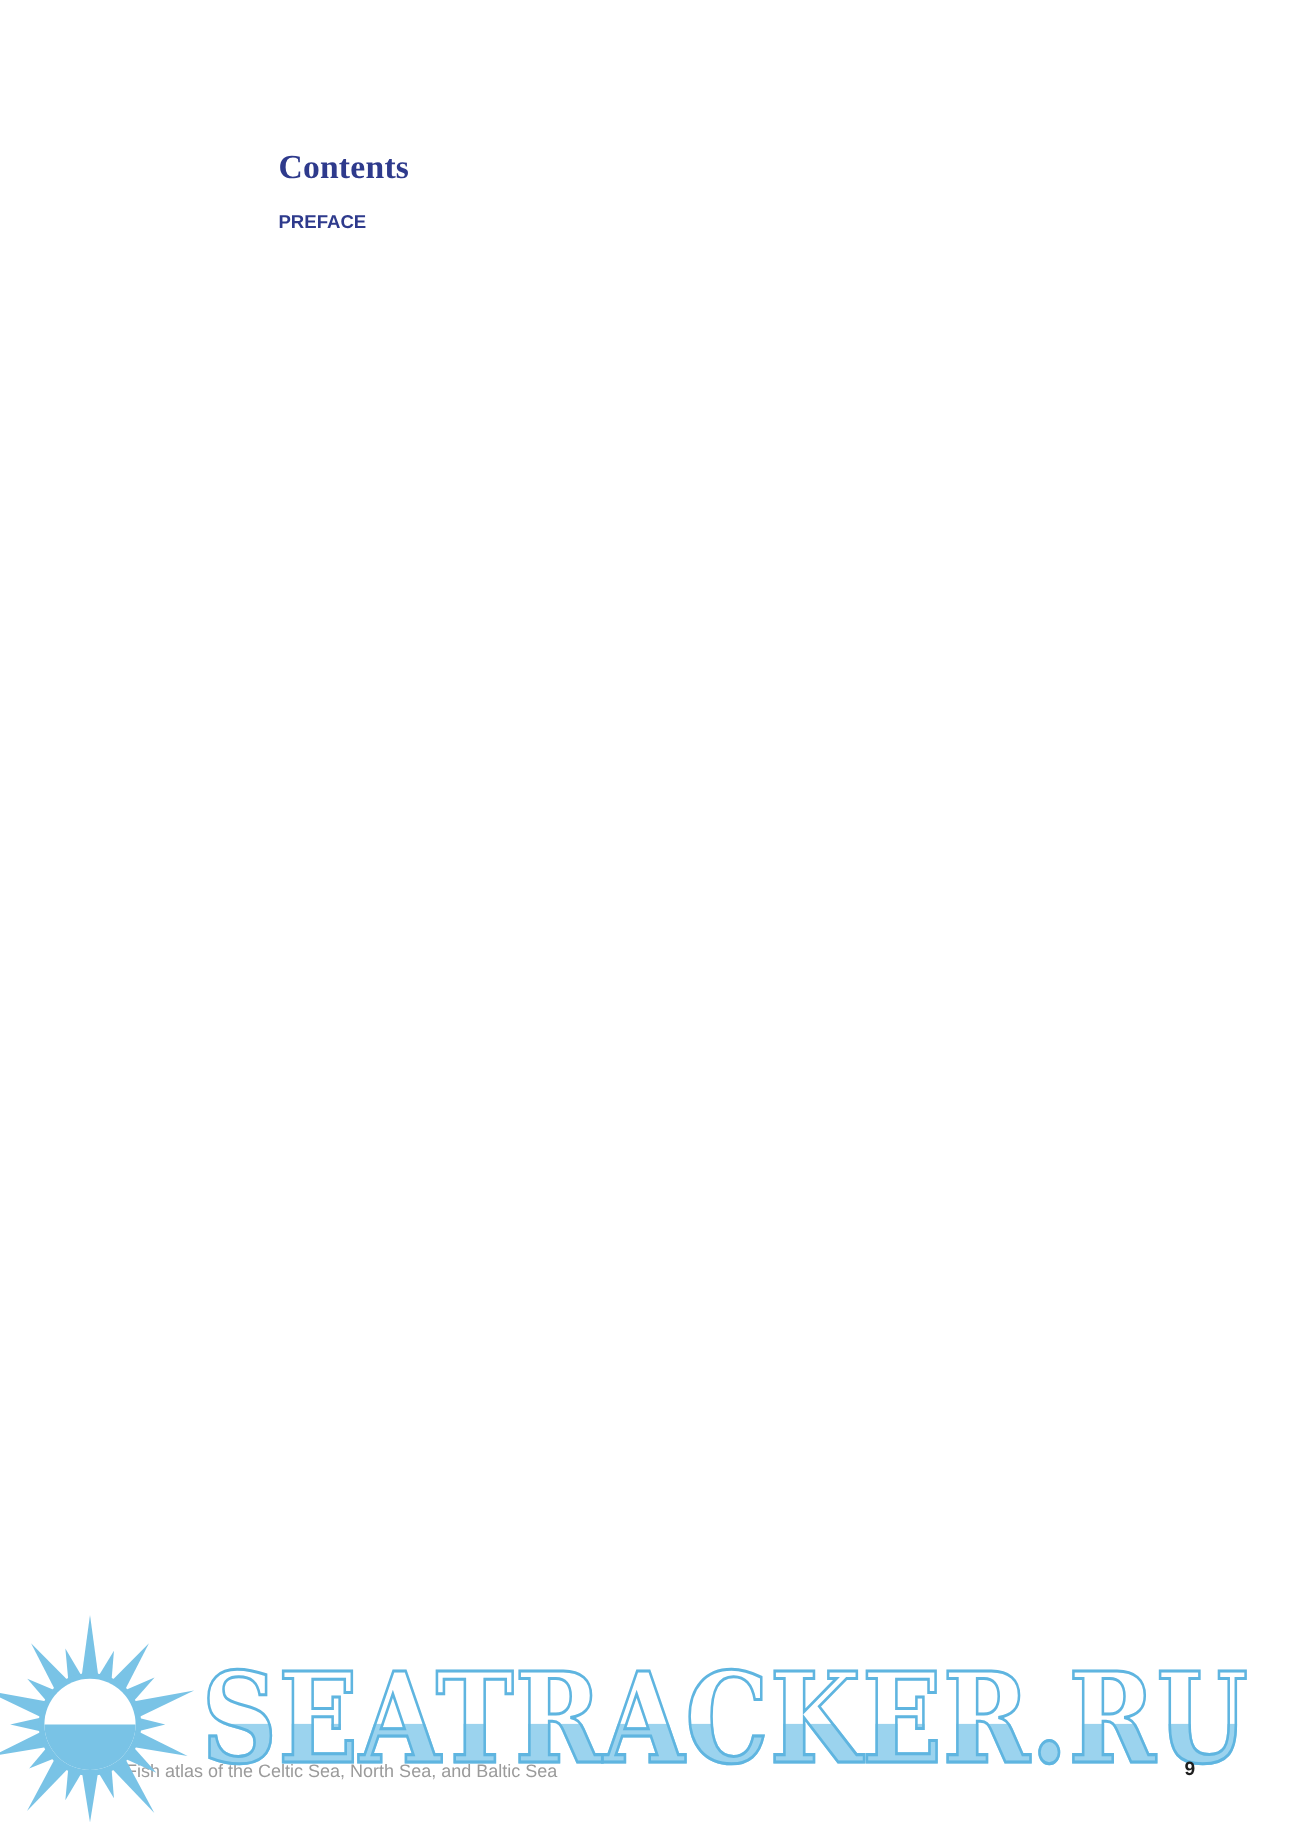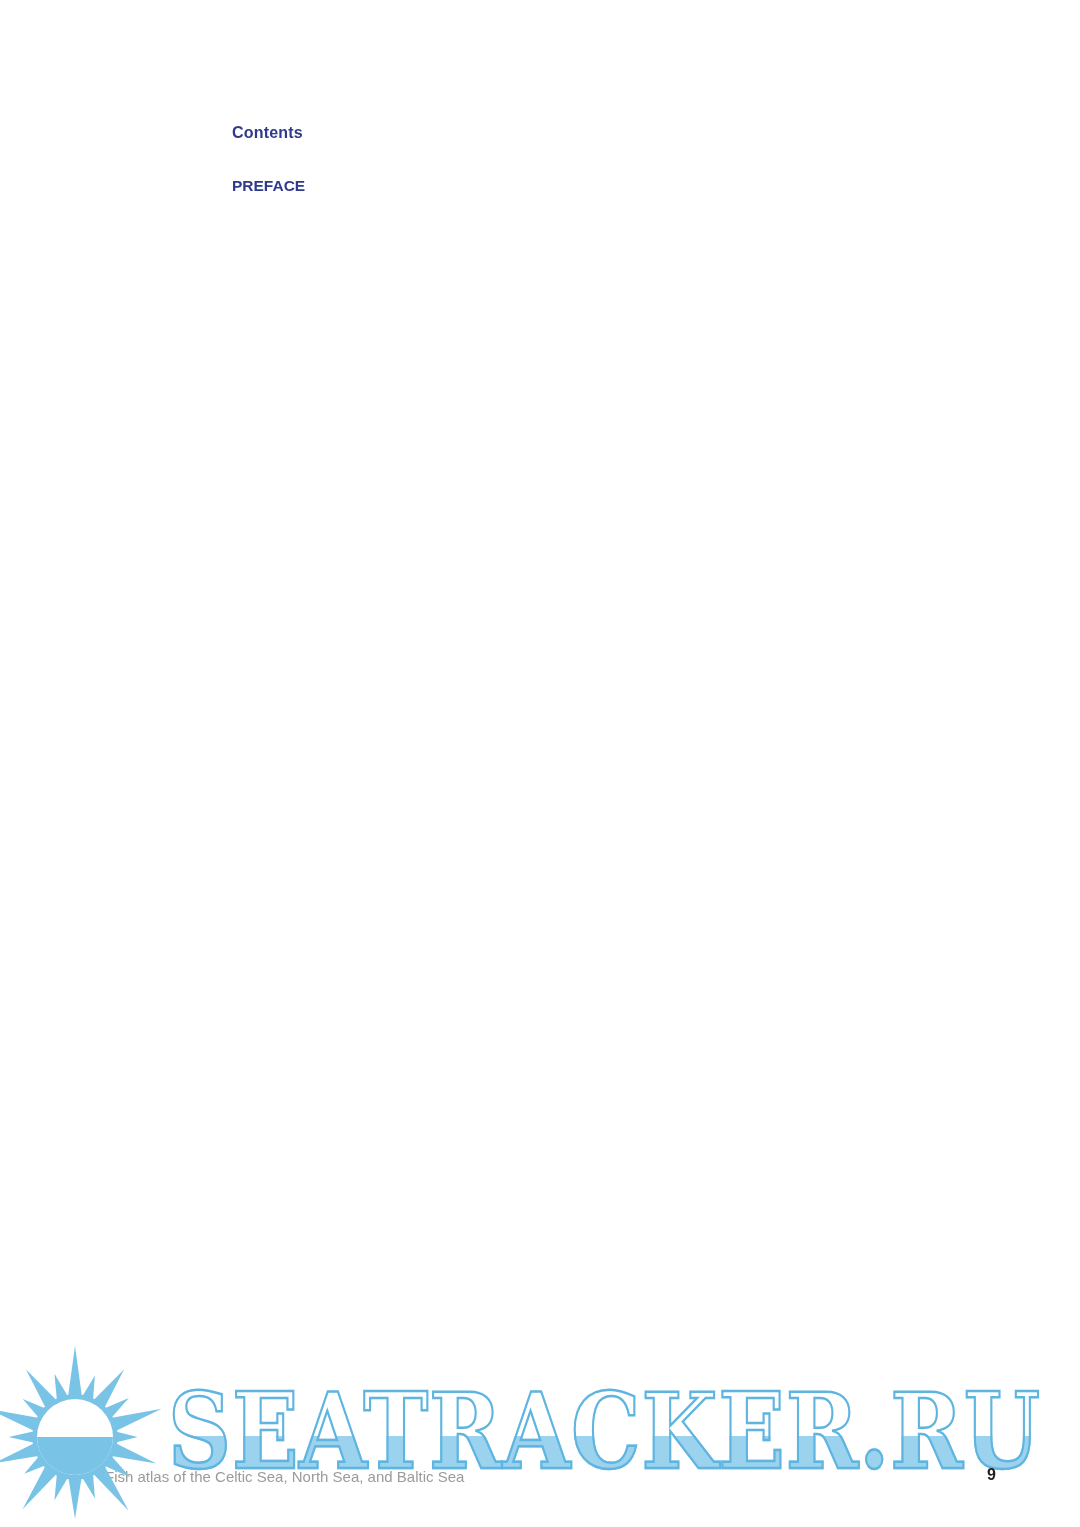"Contents" .title { font-family: none -> Liberation Serif, serif; font-size: 16px -> 28px }
